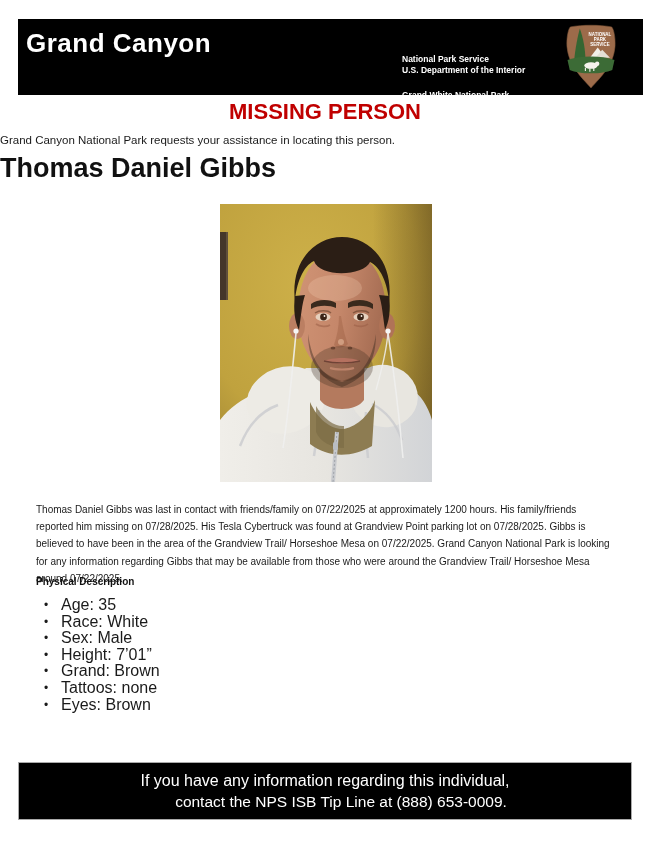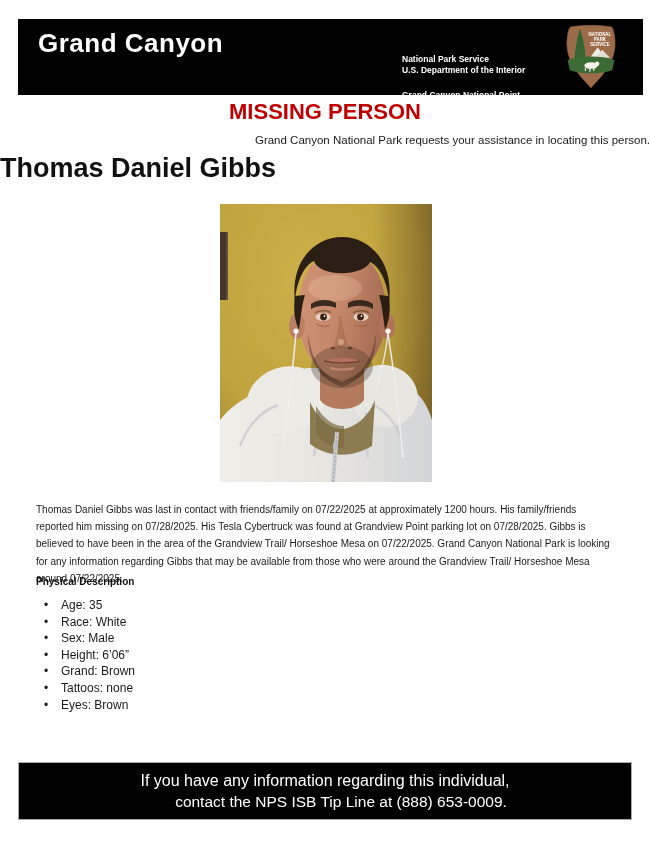"Grand Canyon" .park-name { left: 20px -> 8px }
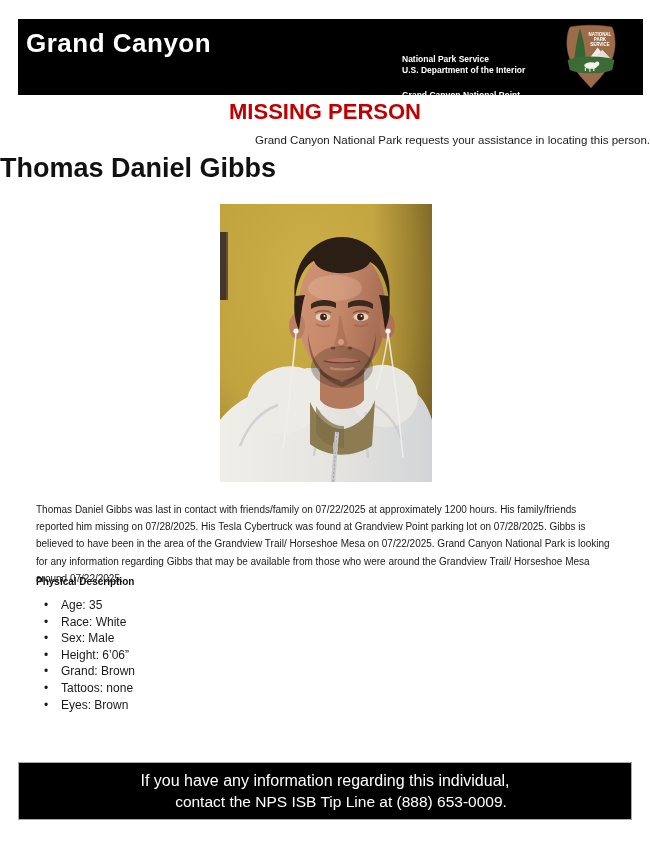"Grand Canyon National Point" div { text: Canyon National Point -> White National Park }
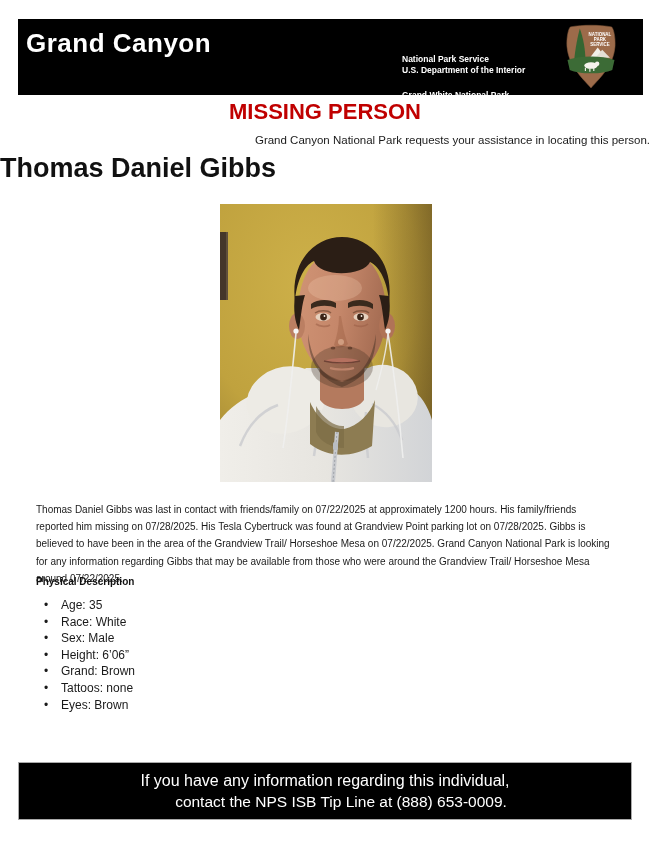"Grand Canyon National Park requests" .subtitle { text-align: right -> left }
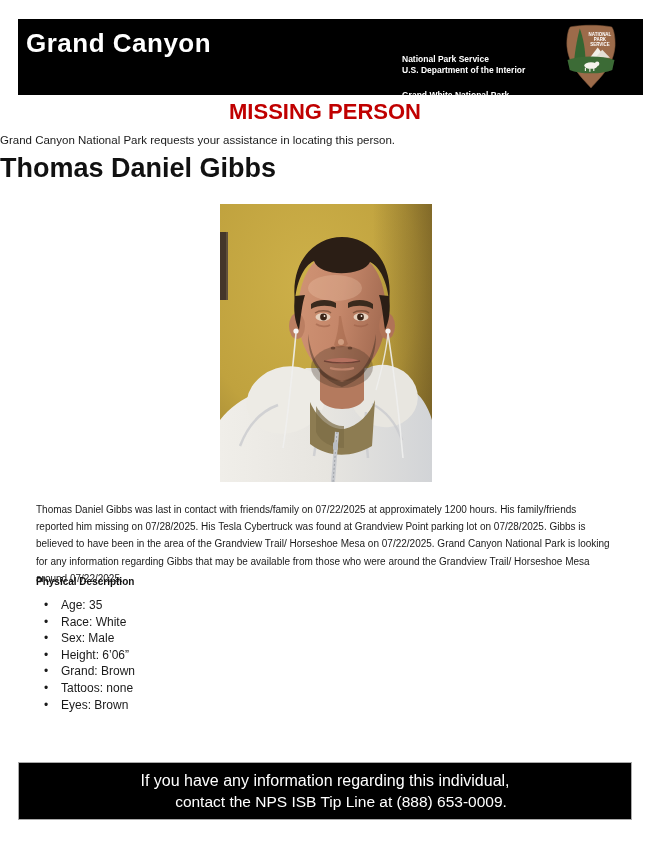"Age: 35" .phys-list li { font-size: 12px -> 16px }
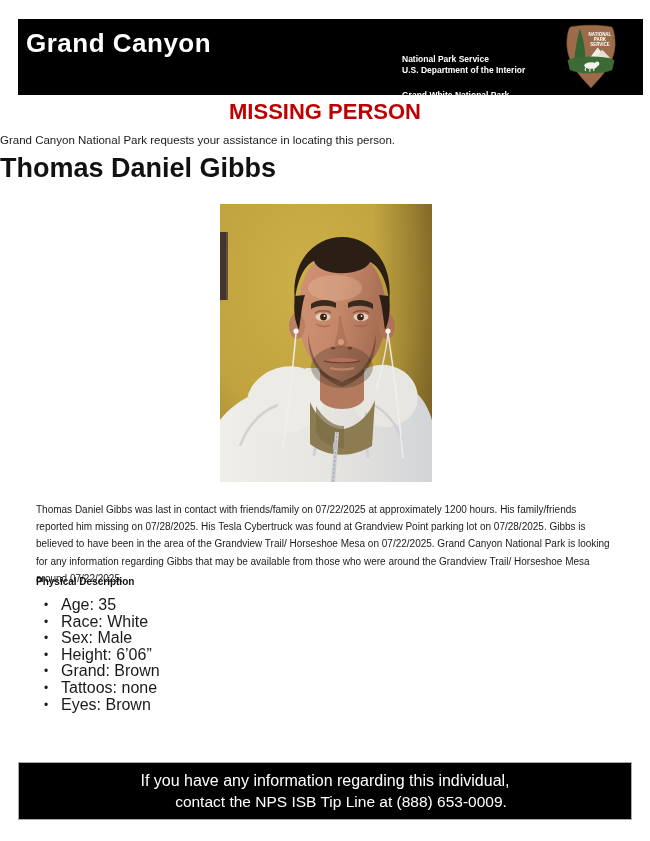"Height: 6’06”" li { text: 6’06 -> 7’01 }
